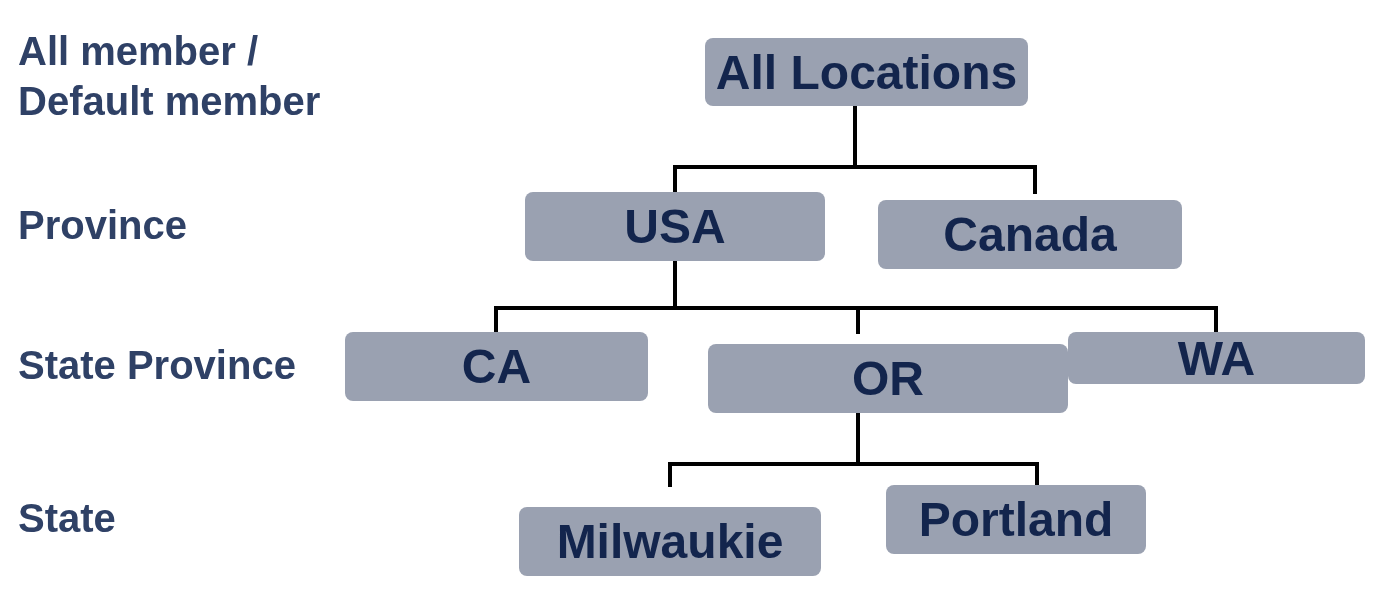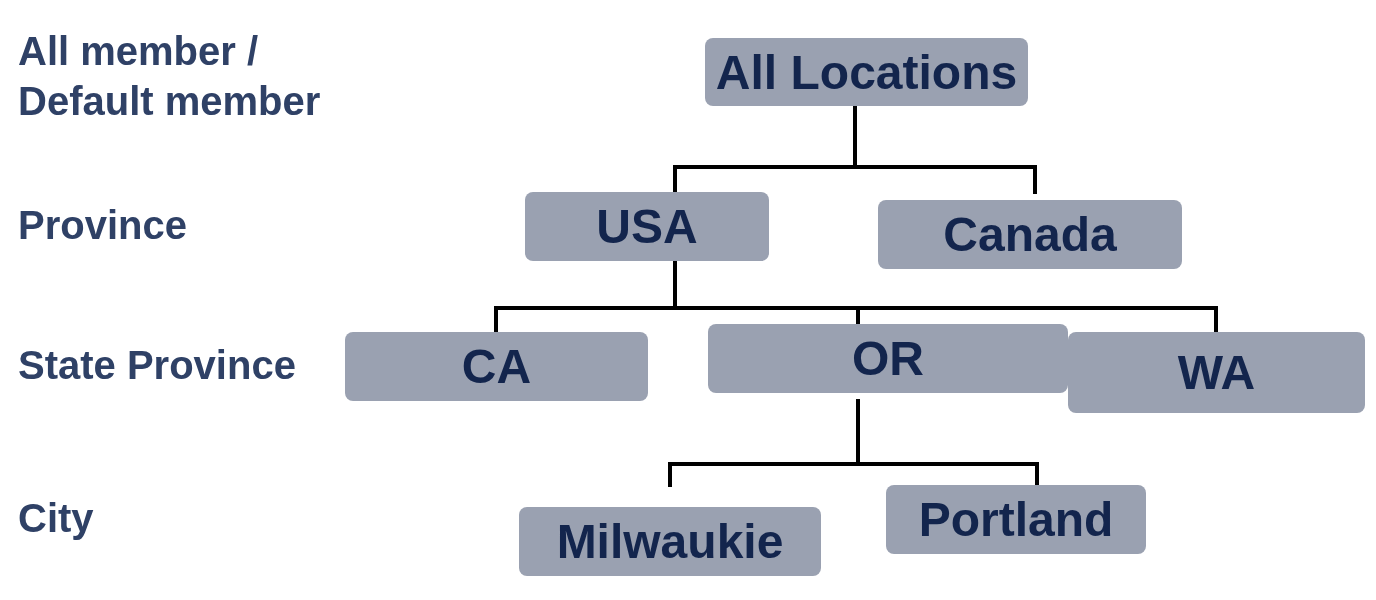"USA" div.node { width: 244px -> 300px }
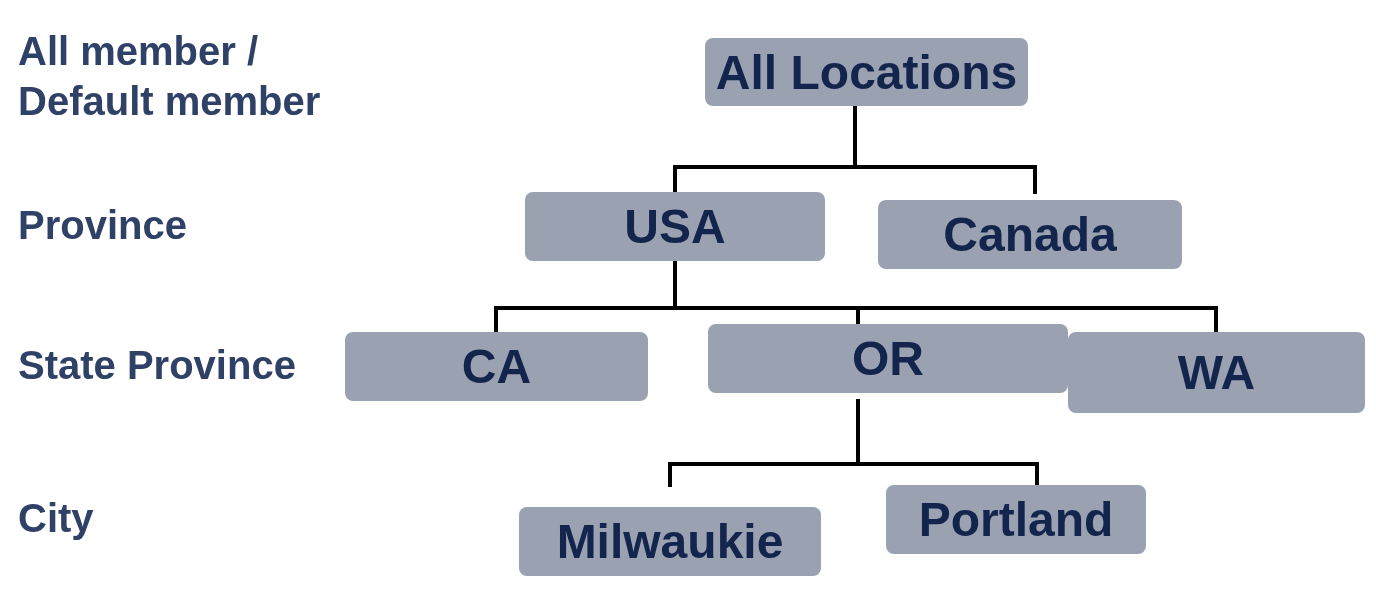"OR" div.node { top: 324px -> 344px }
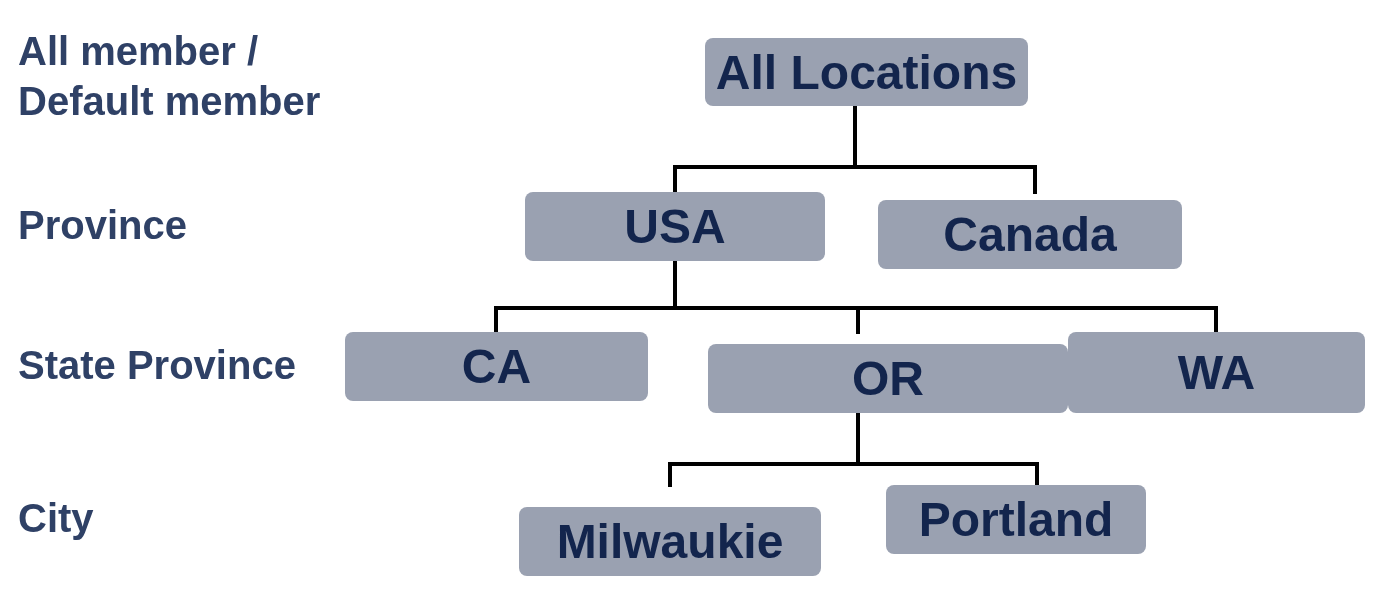"WA" div.node { height: 81px -> 52px }
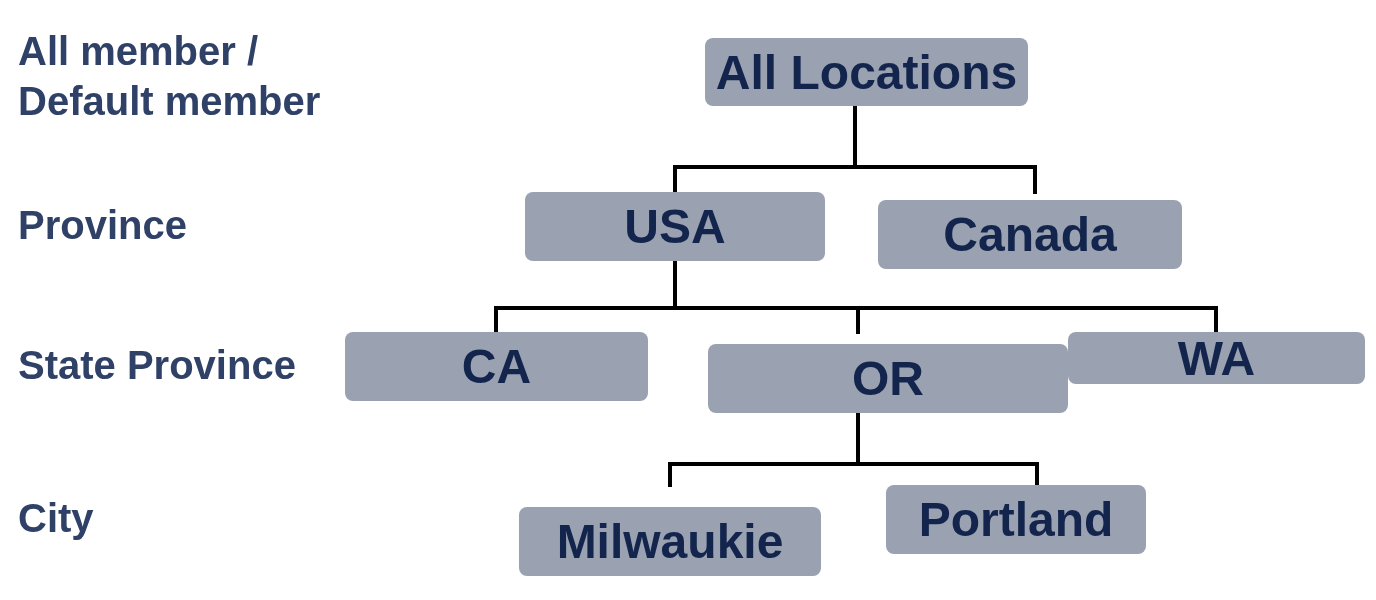"City" div.row-label { text: City -> State }
